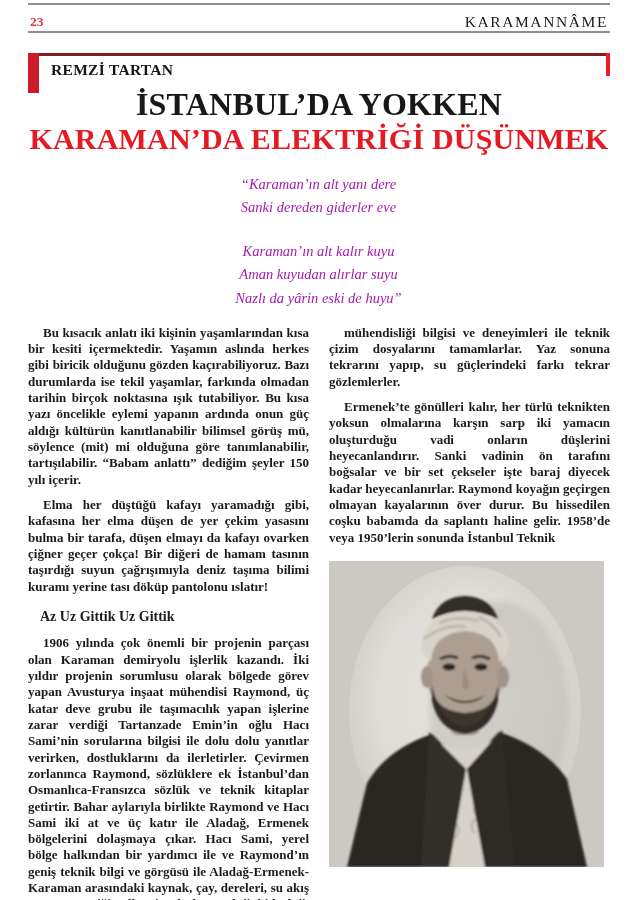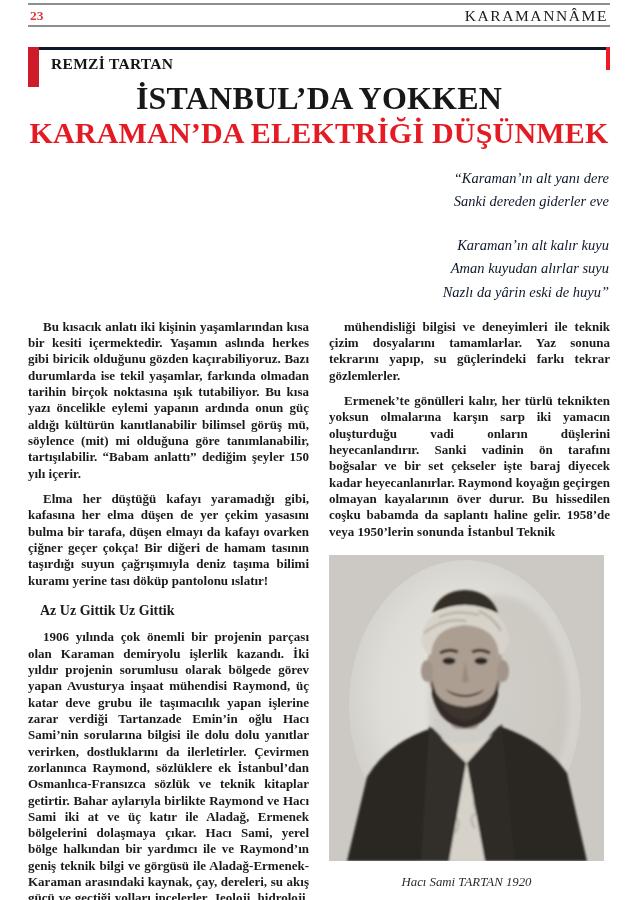"23" .header-row { padding: 3px 2px 1px 2px -> 9px 2px 1px 2px }
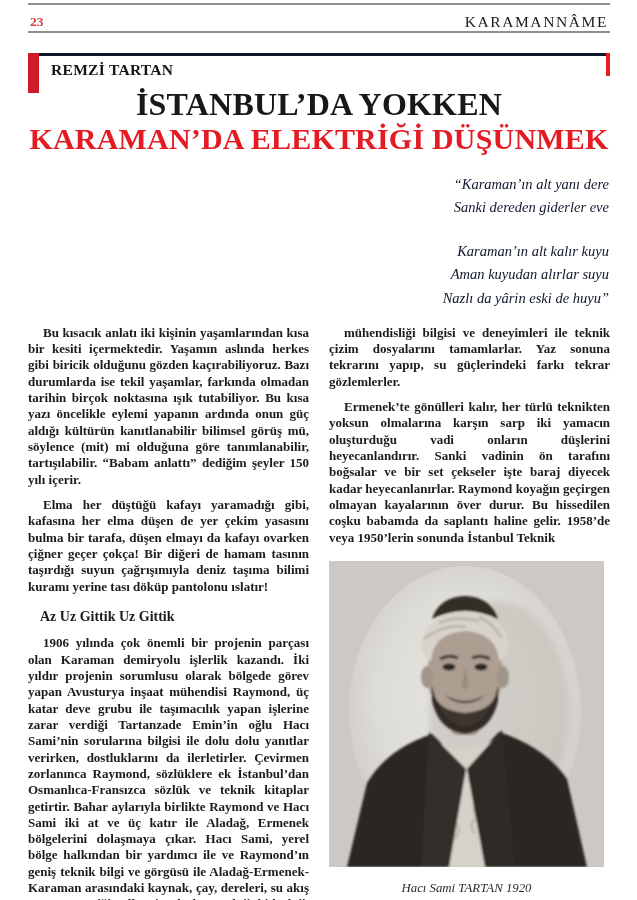"REMZİ TARTAN" .author-band { border-top: 3px solid #0f172a -> 3px solid #7f1d1d }
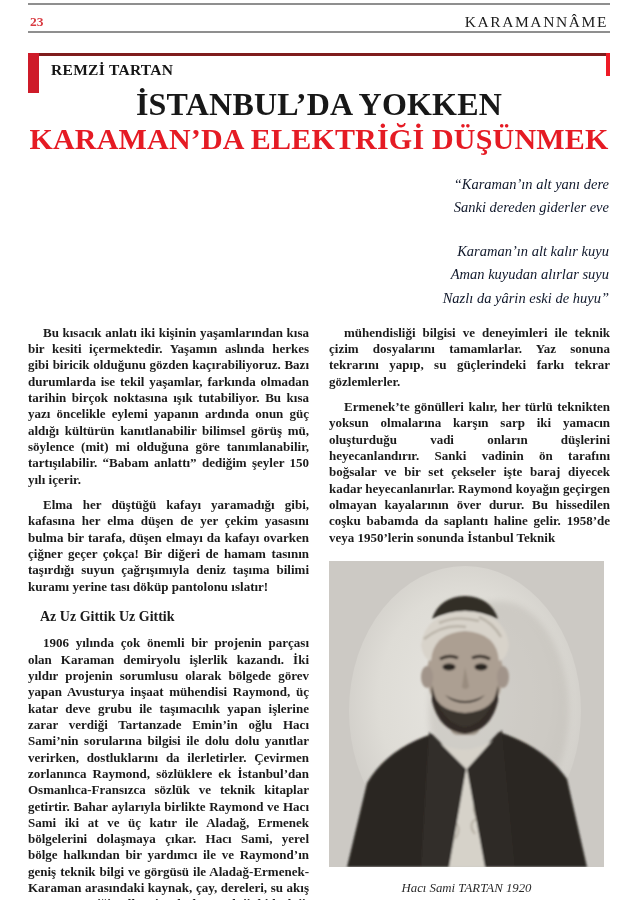"“Karaman’ın alt yanı dere" .poem { color: #0f172a -> #a21caf; text-align: right -> center }
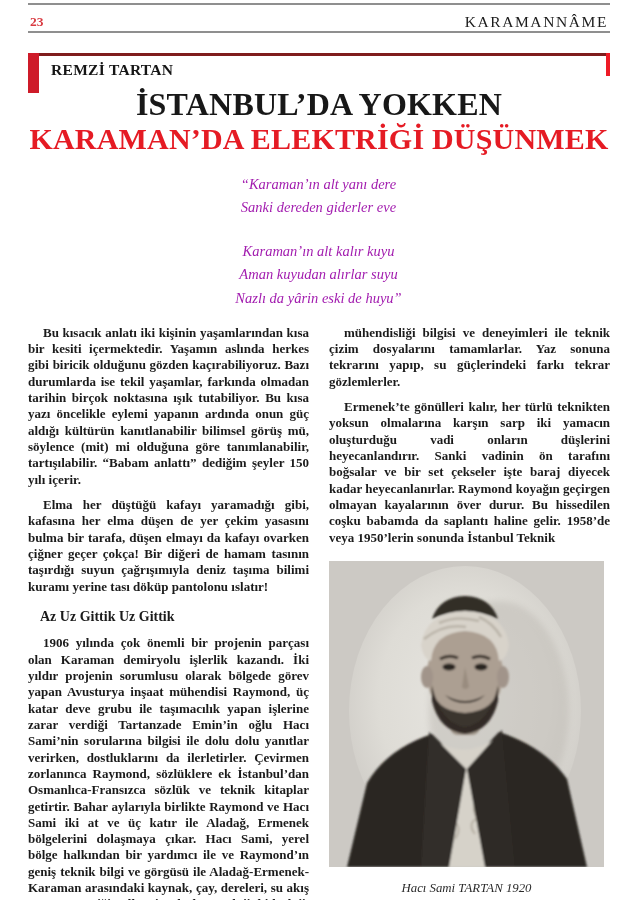"Hacı Sami TARTAN 1920" div.photo-caption { html: <div>Hacı Sami TARTAN 1920</div> -> none }
